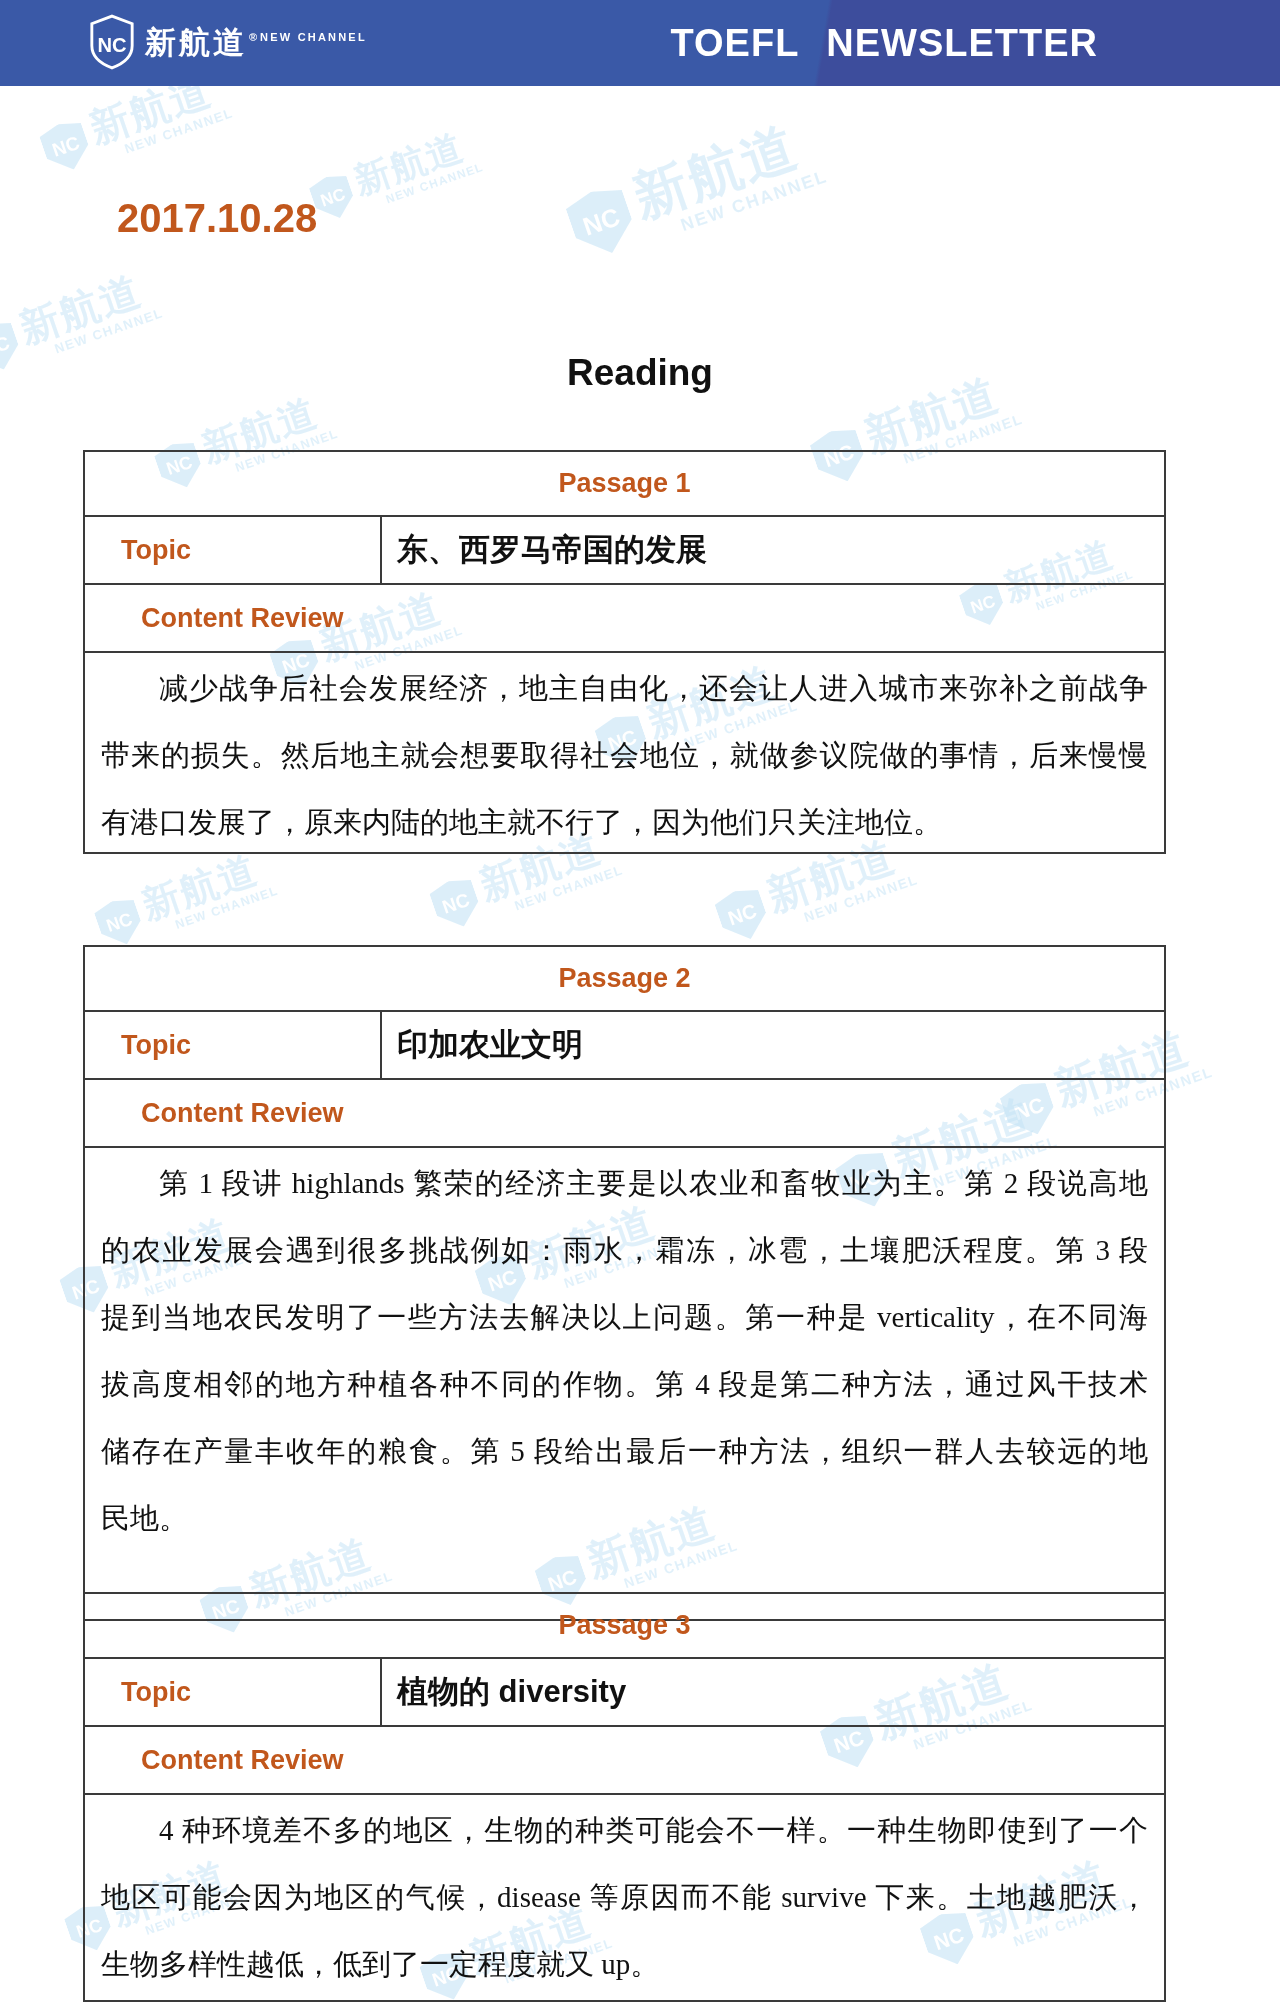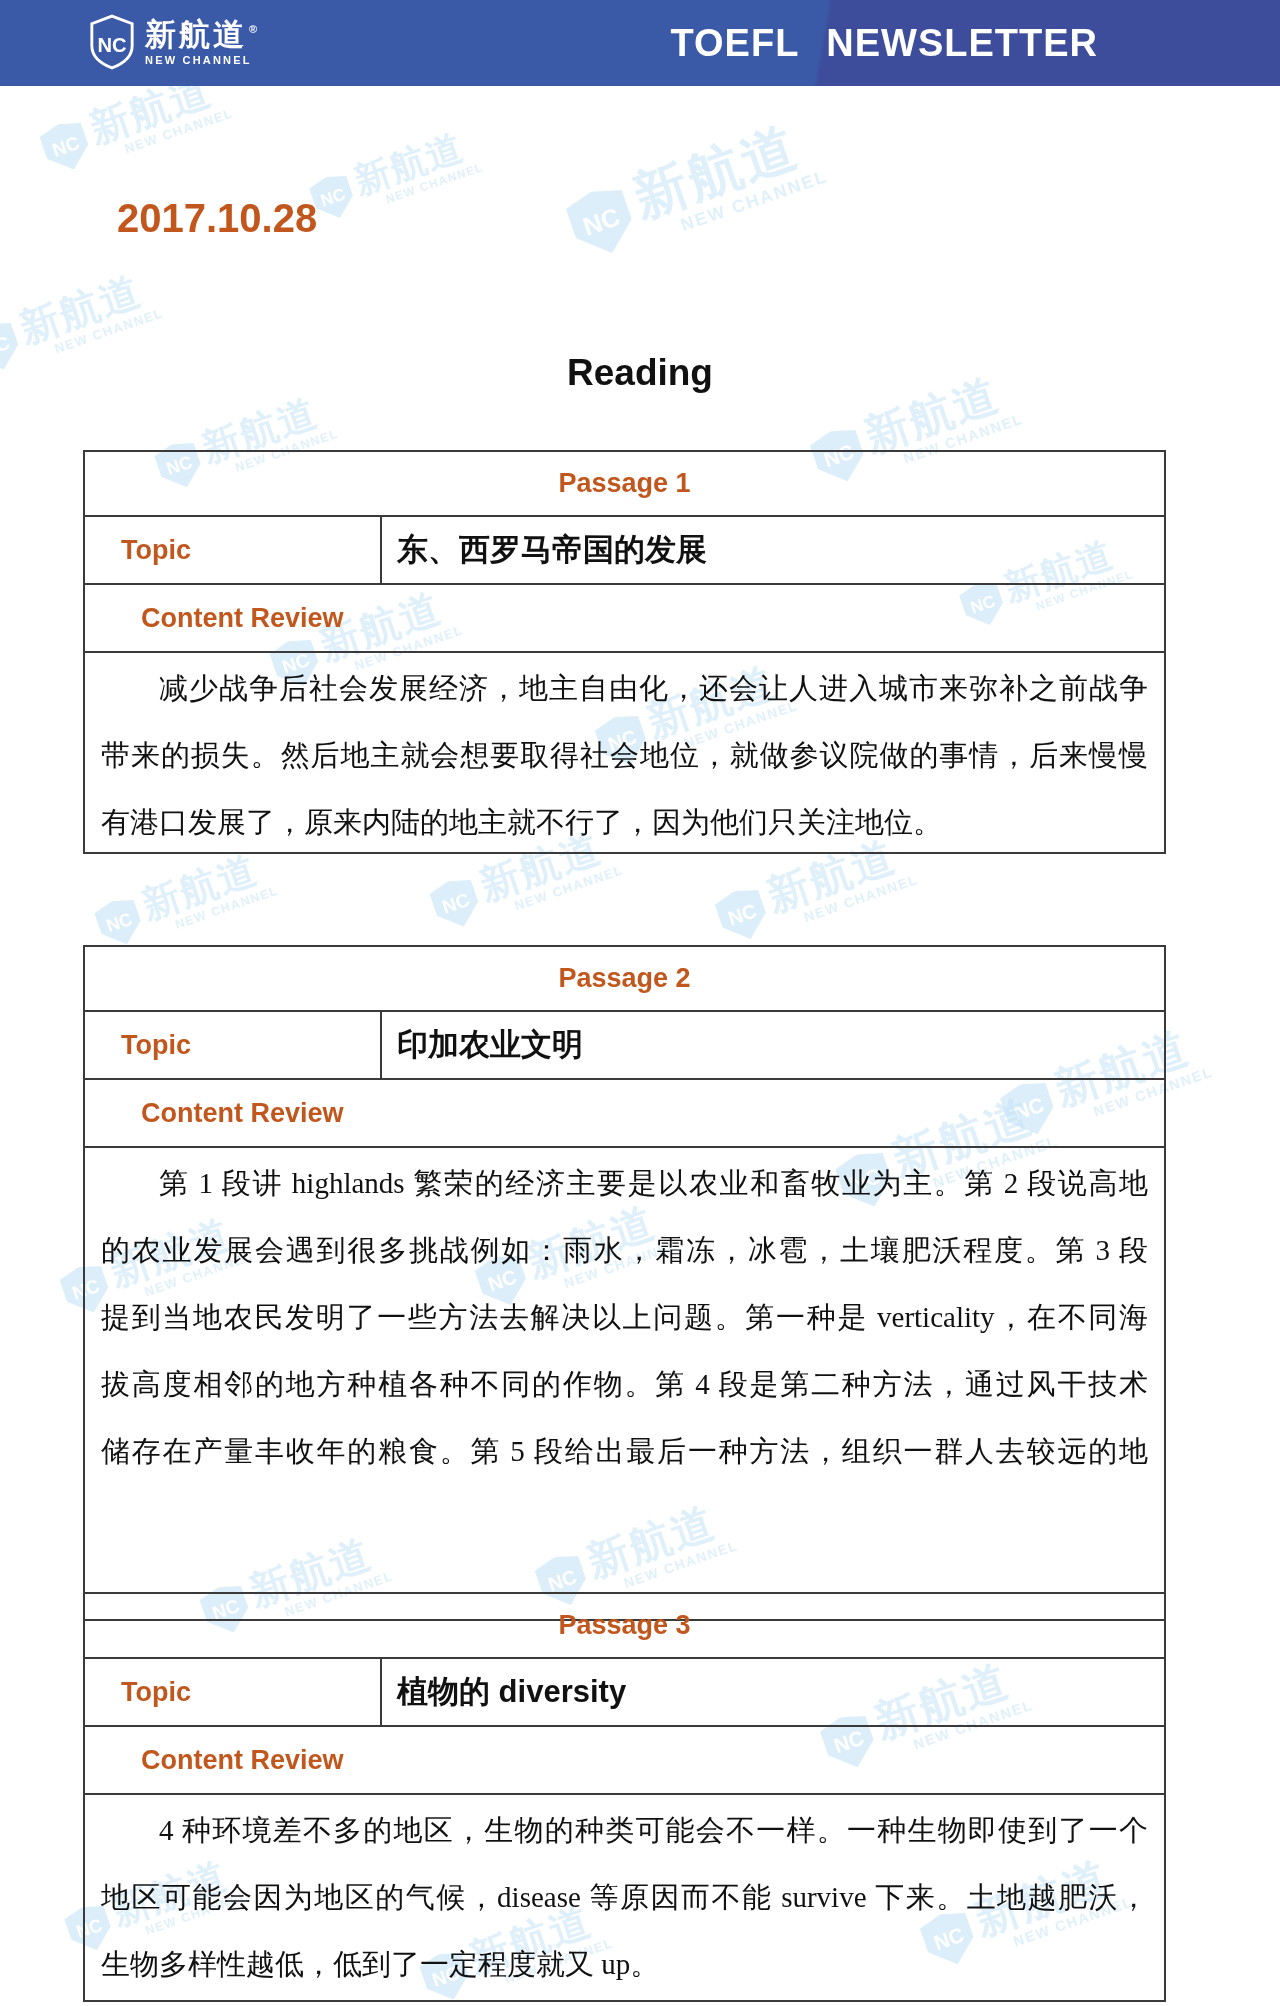"新航道 ®" .logo-names { flex-direction: column -> row; text-align: none -> right }
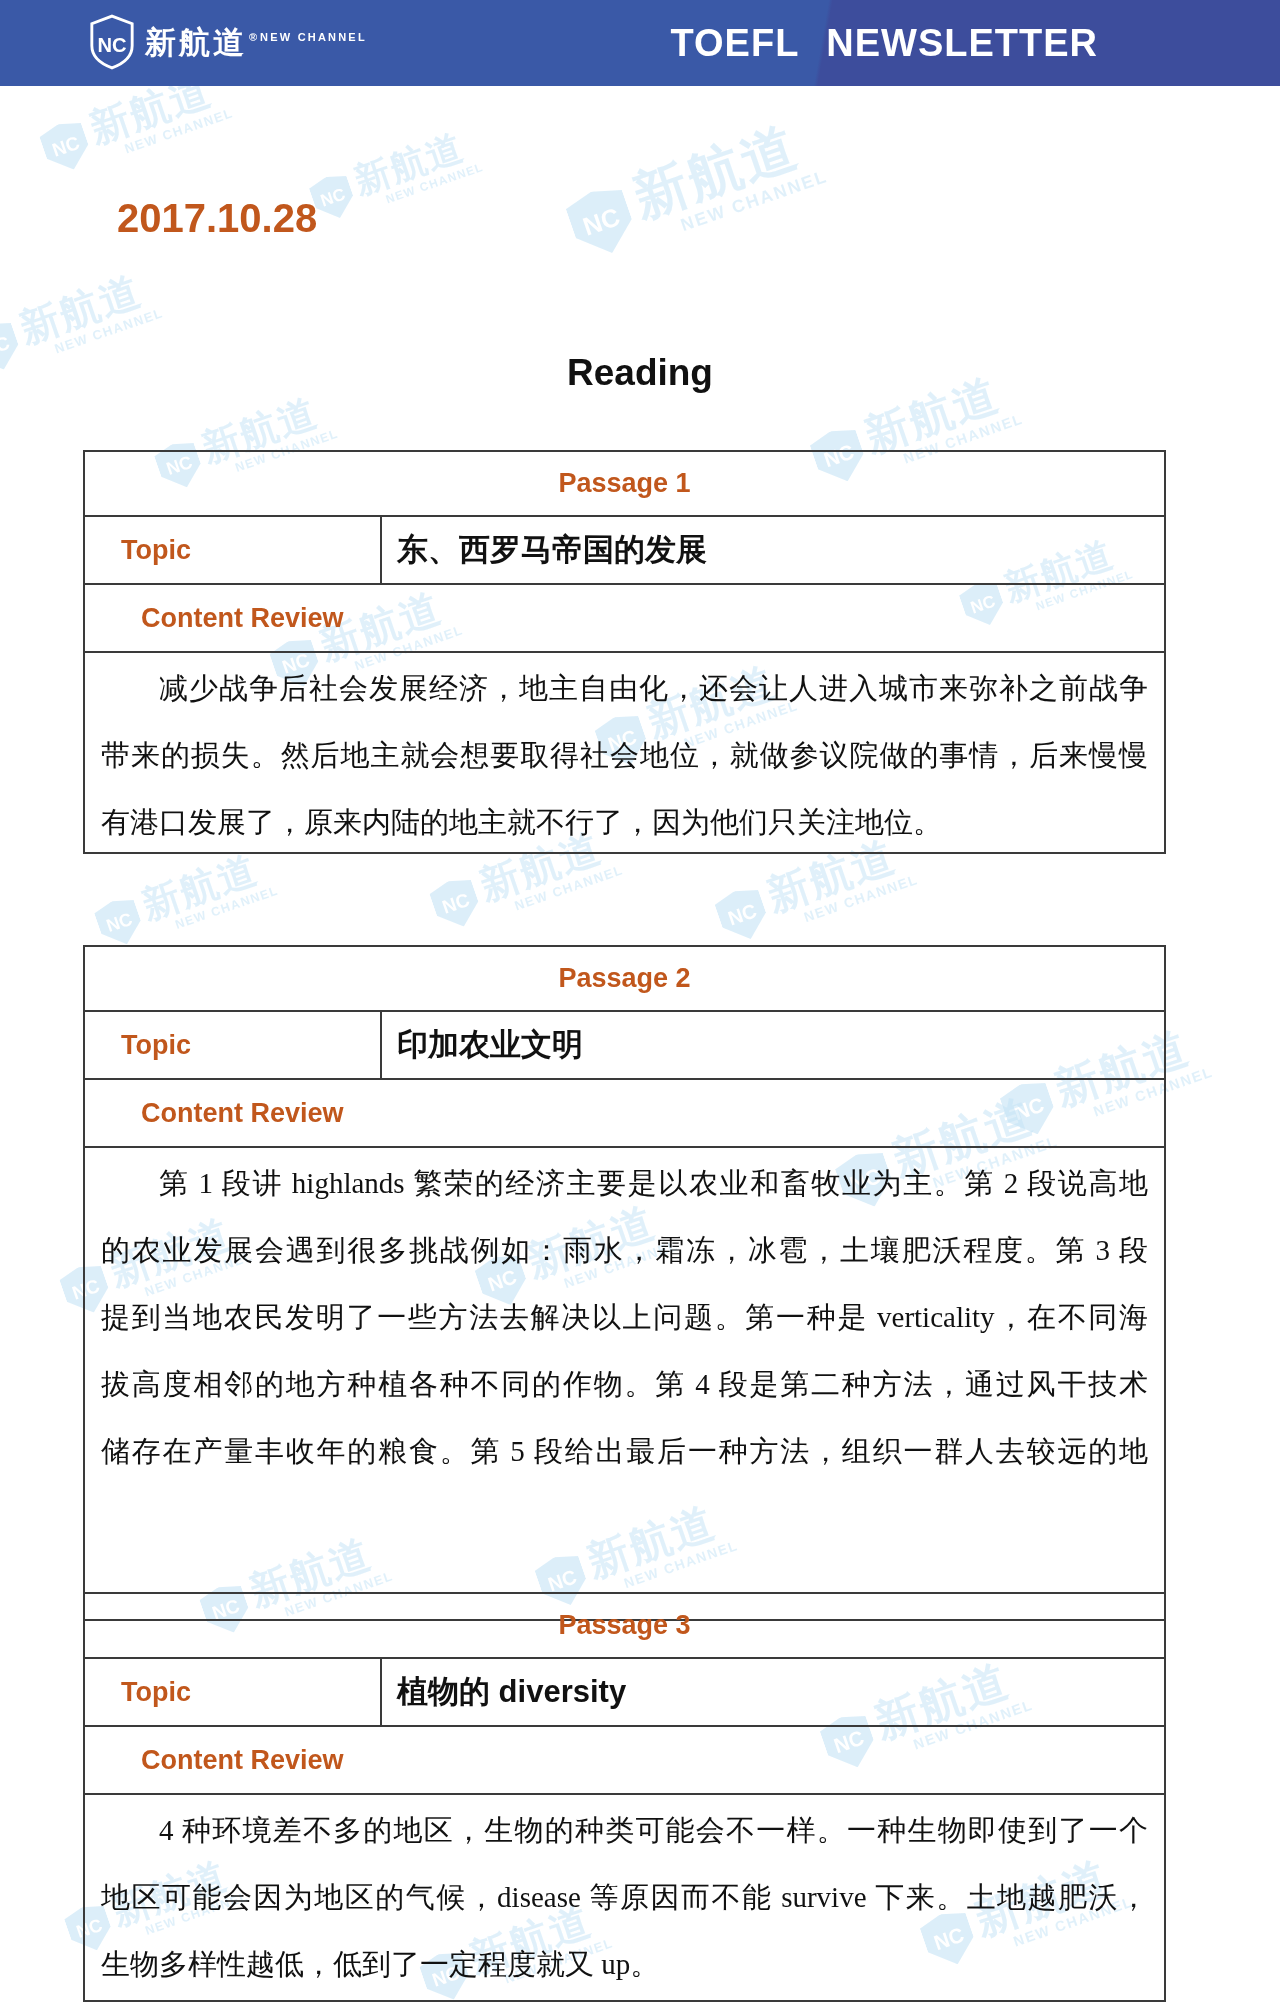"民地。" div.line { html: none -> <div>民地。</div> }
